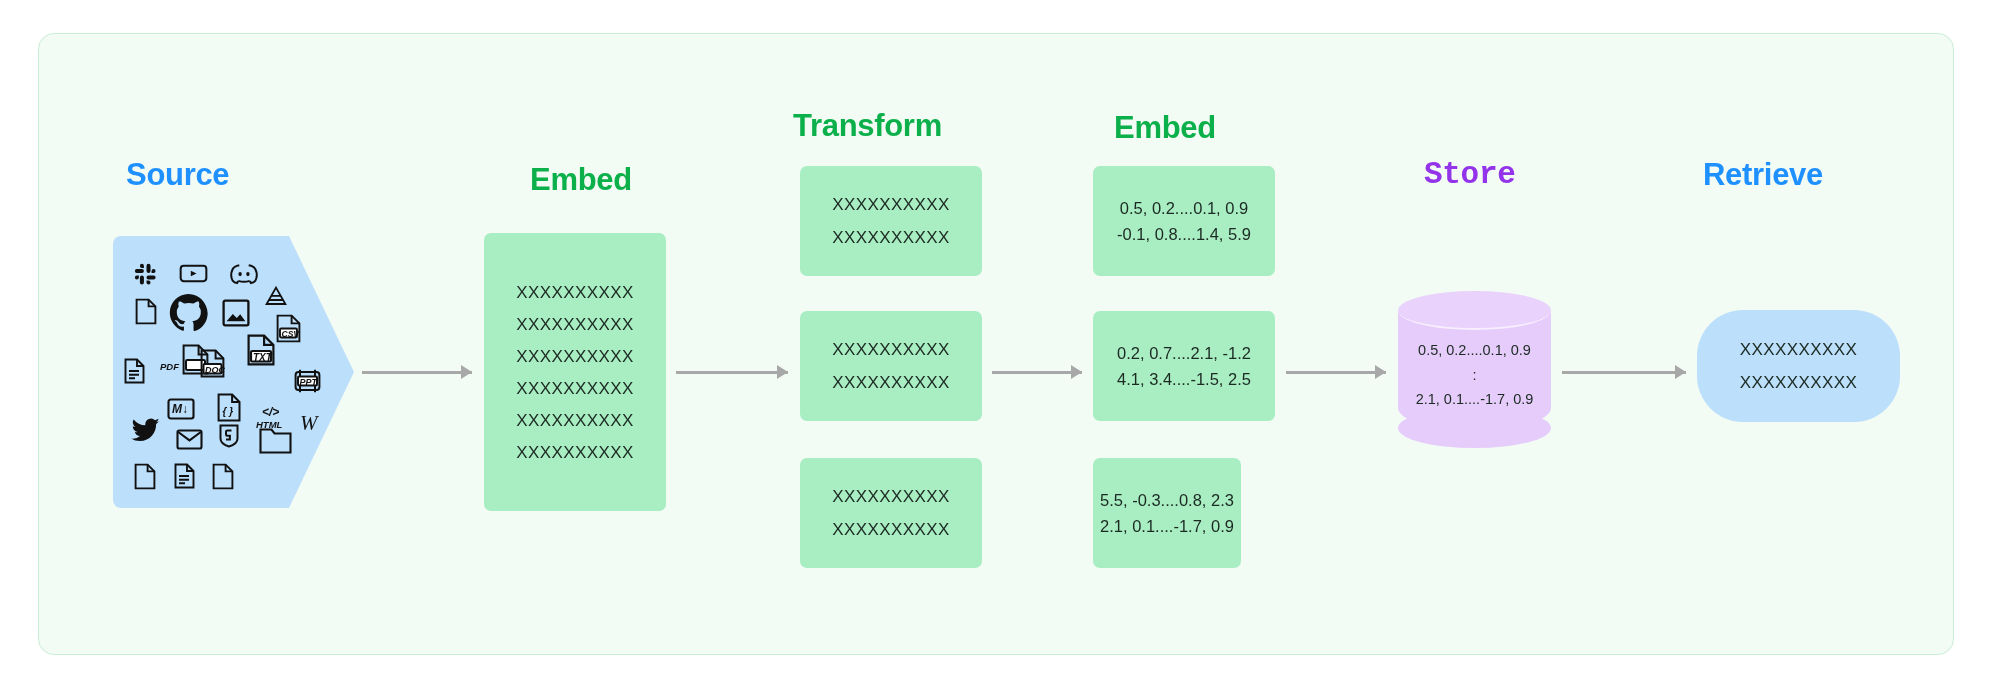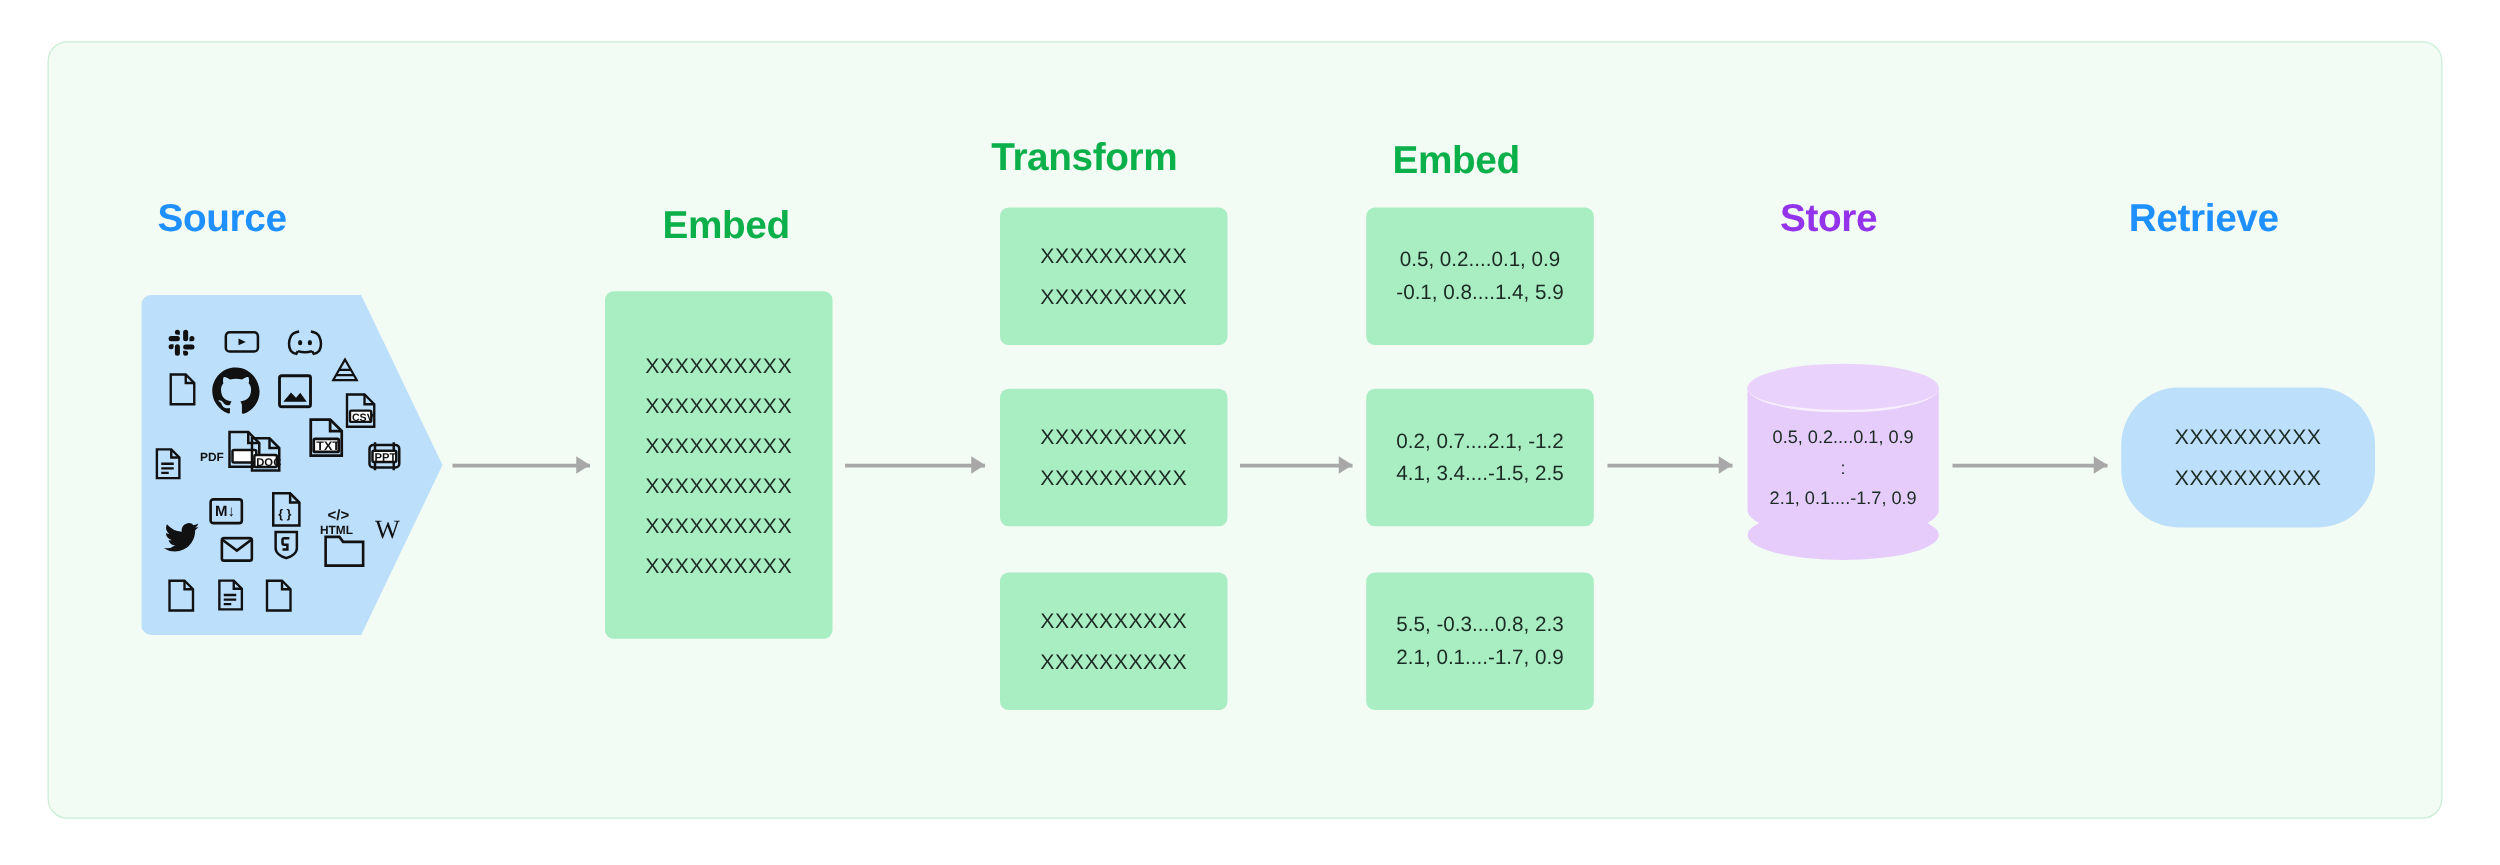"Store" .h-store { font-family: none -> Liberation Mono, monospace }
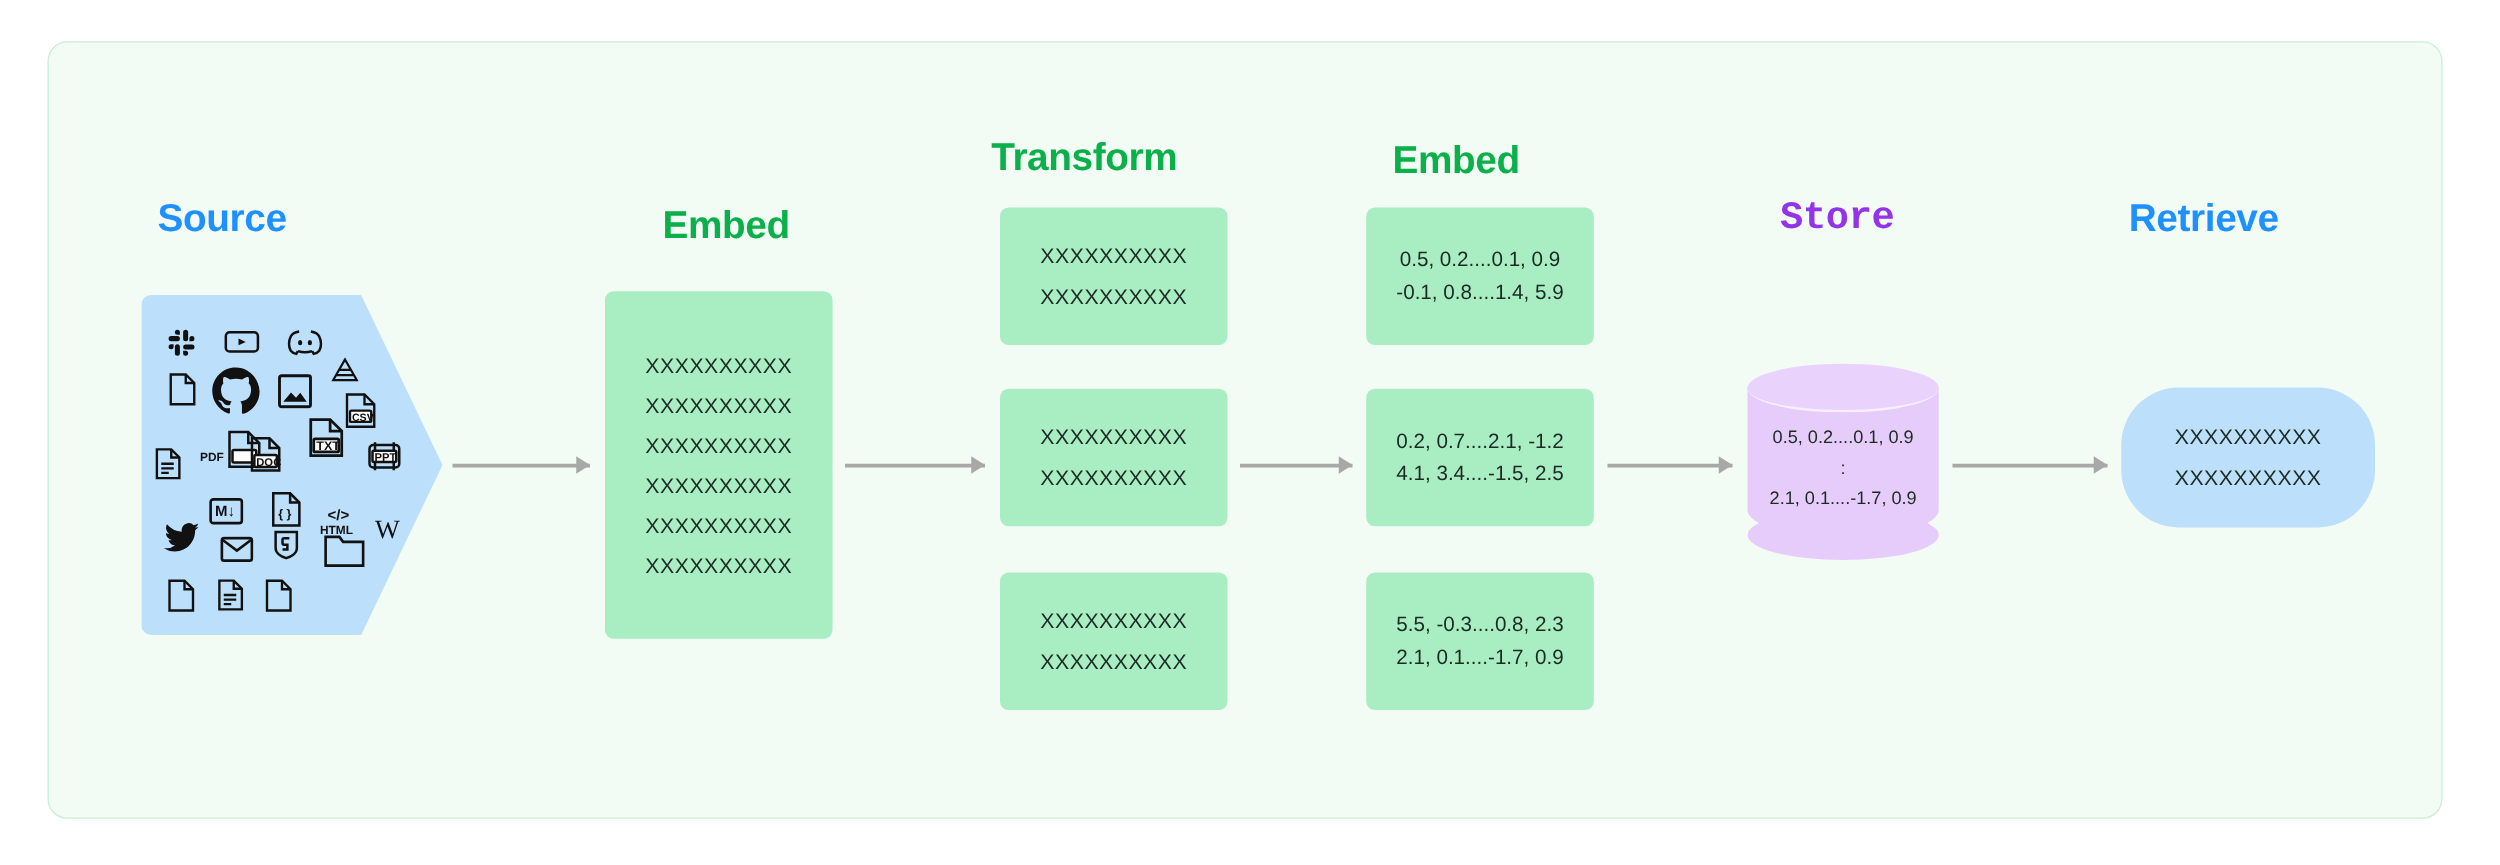"CSV" .icon { font-style: none -> italic }
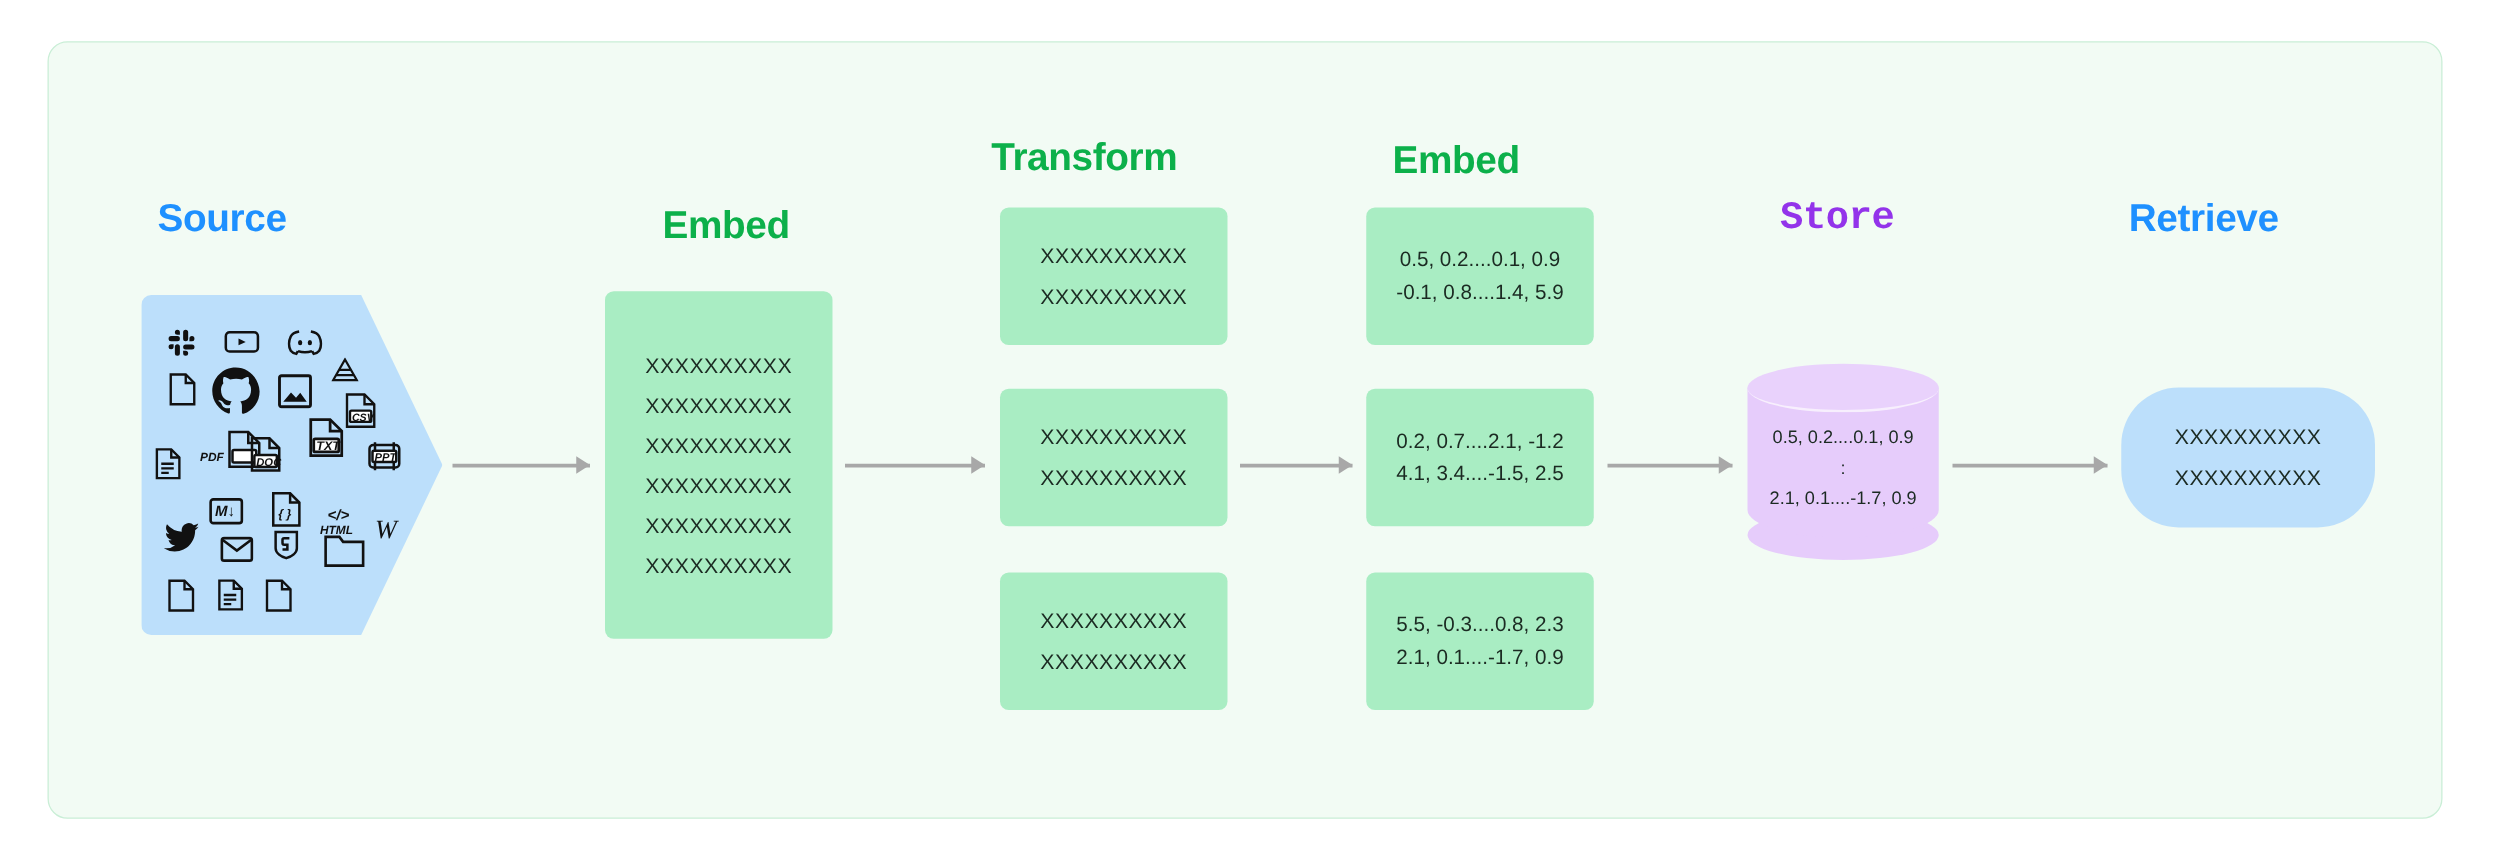"PPT" span.icon { top: 116px -> 132px }
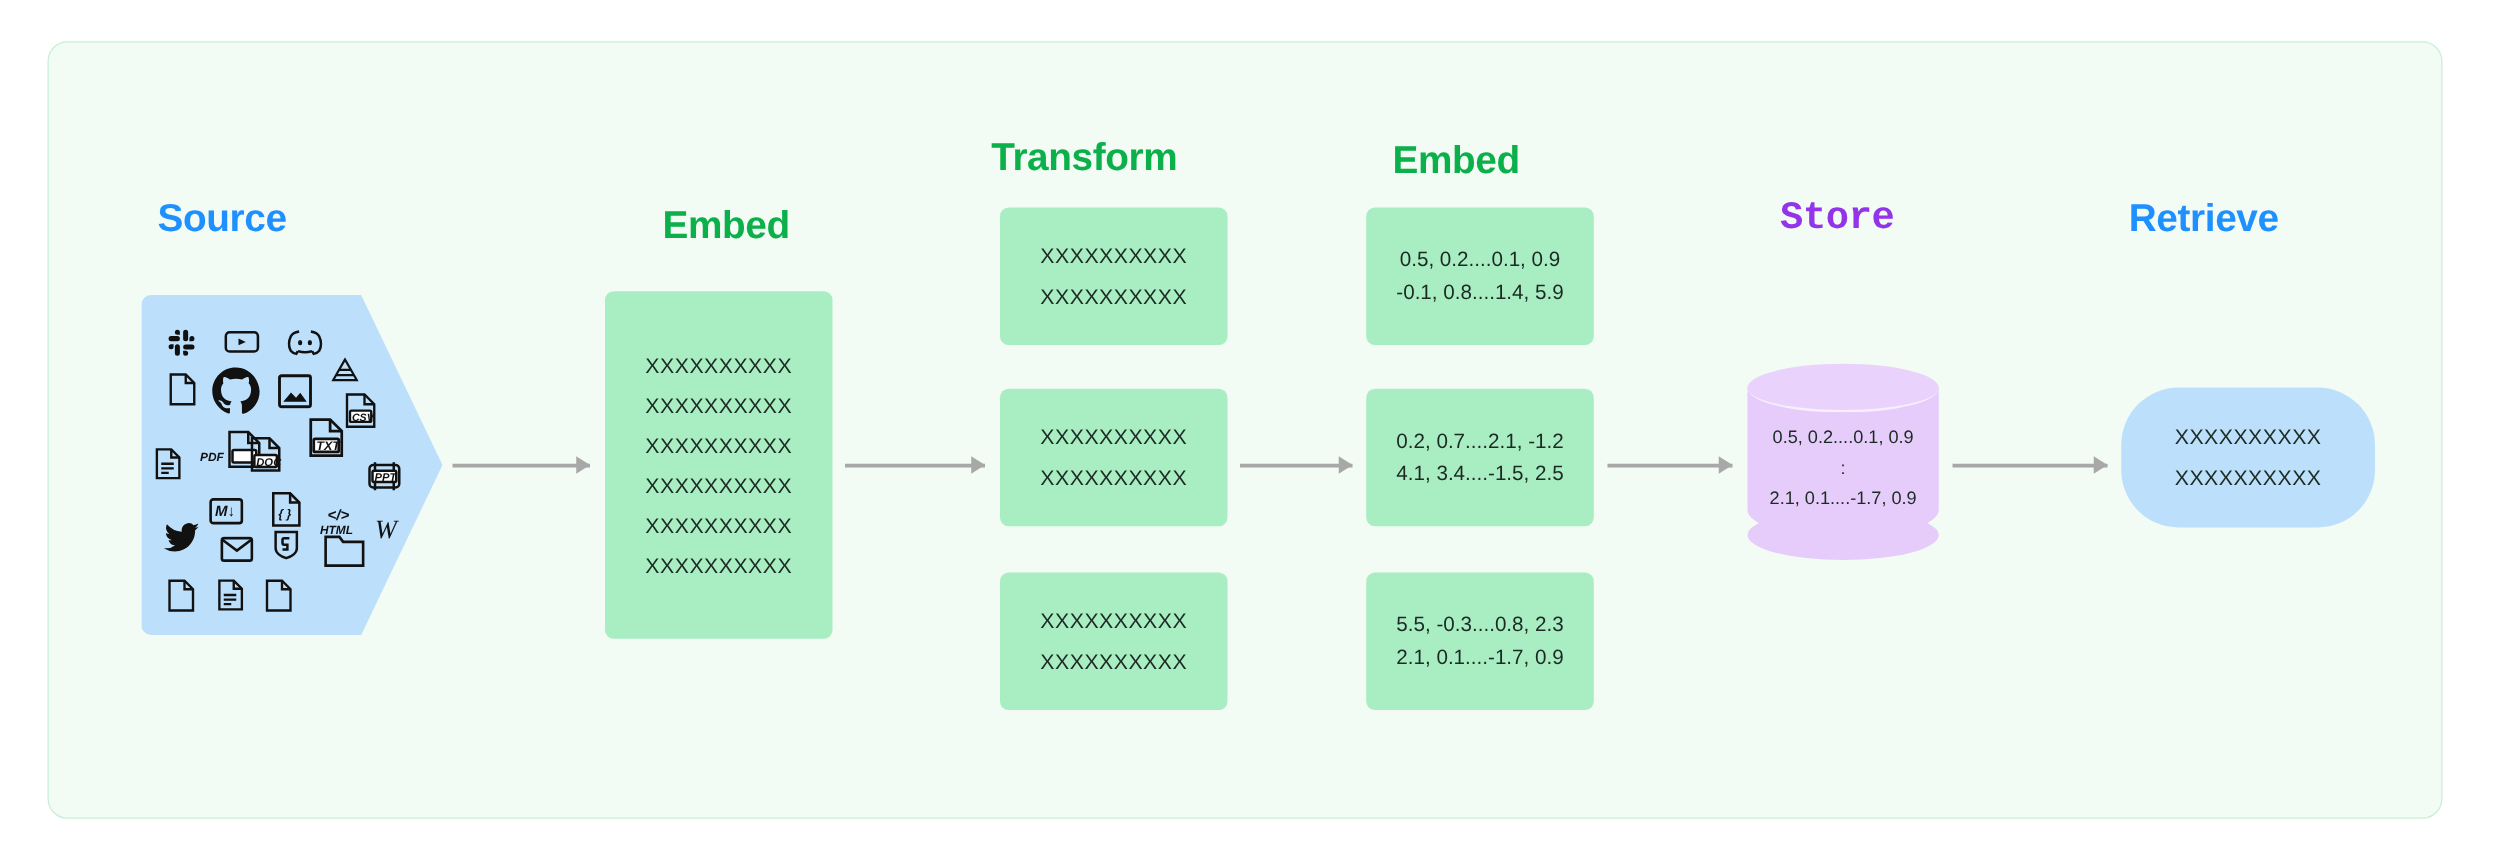"5.5, -0.3....0.8, 2.3" .box-em3 { width: 182px -> 148px }
